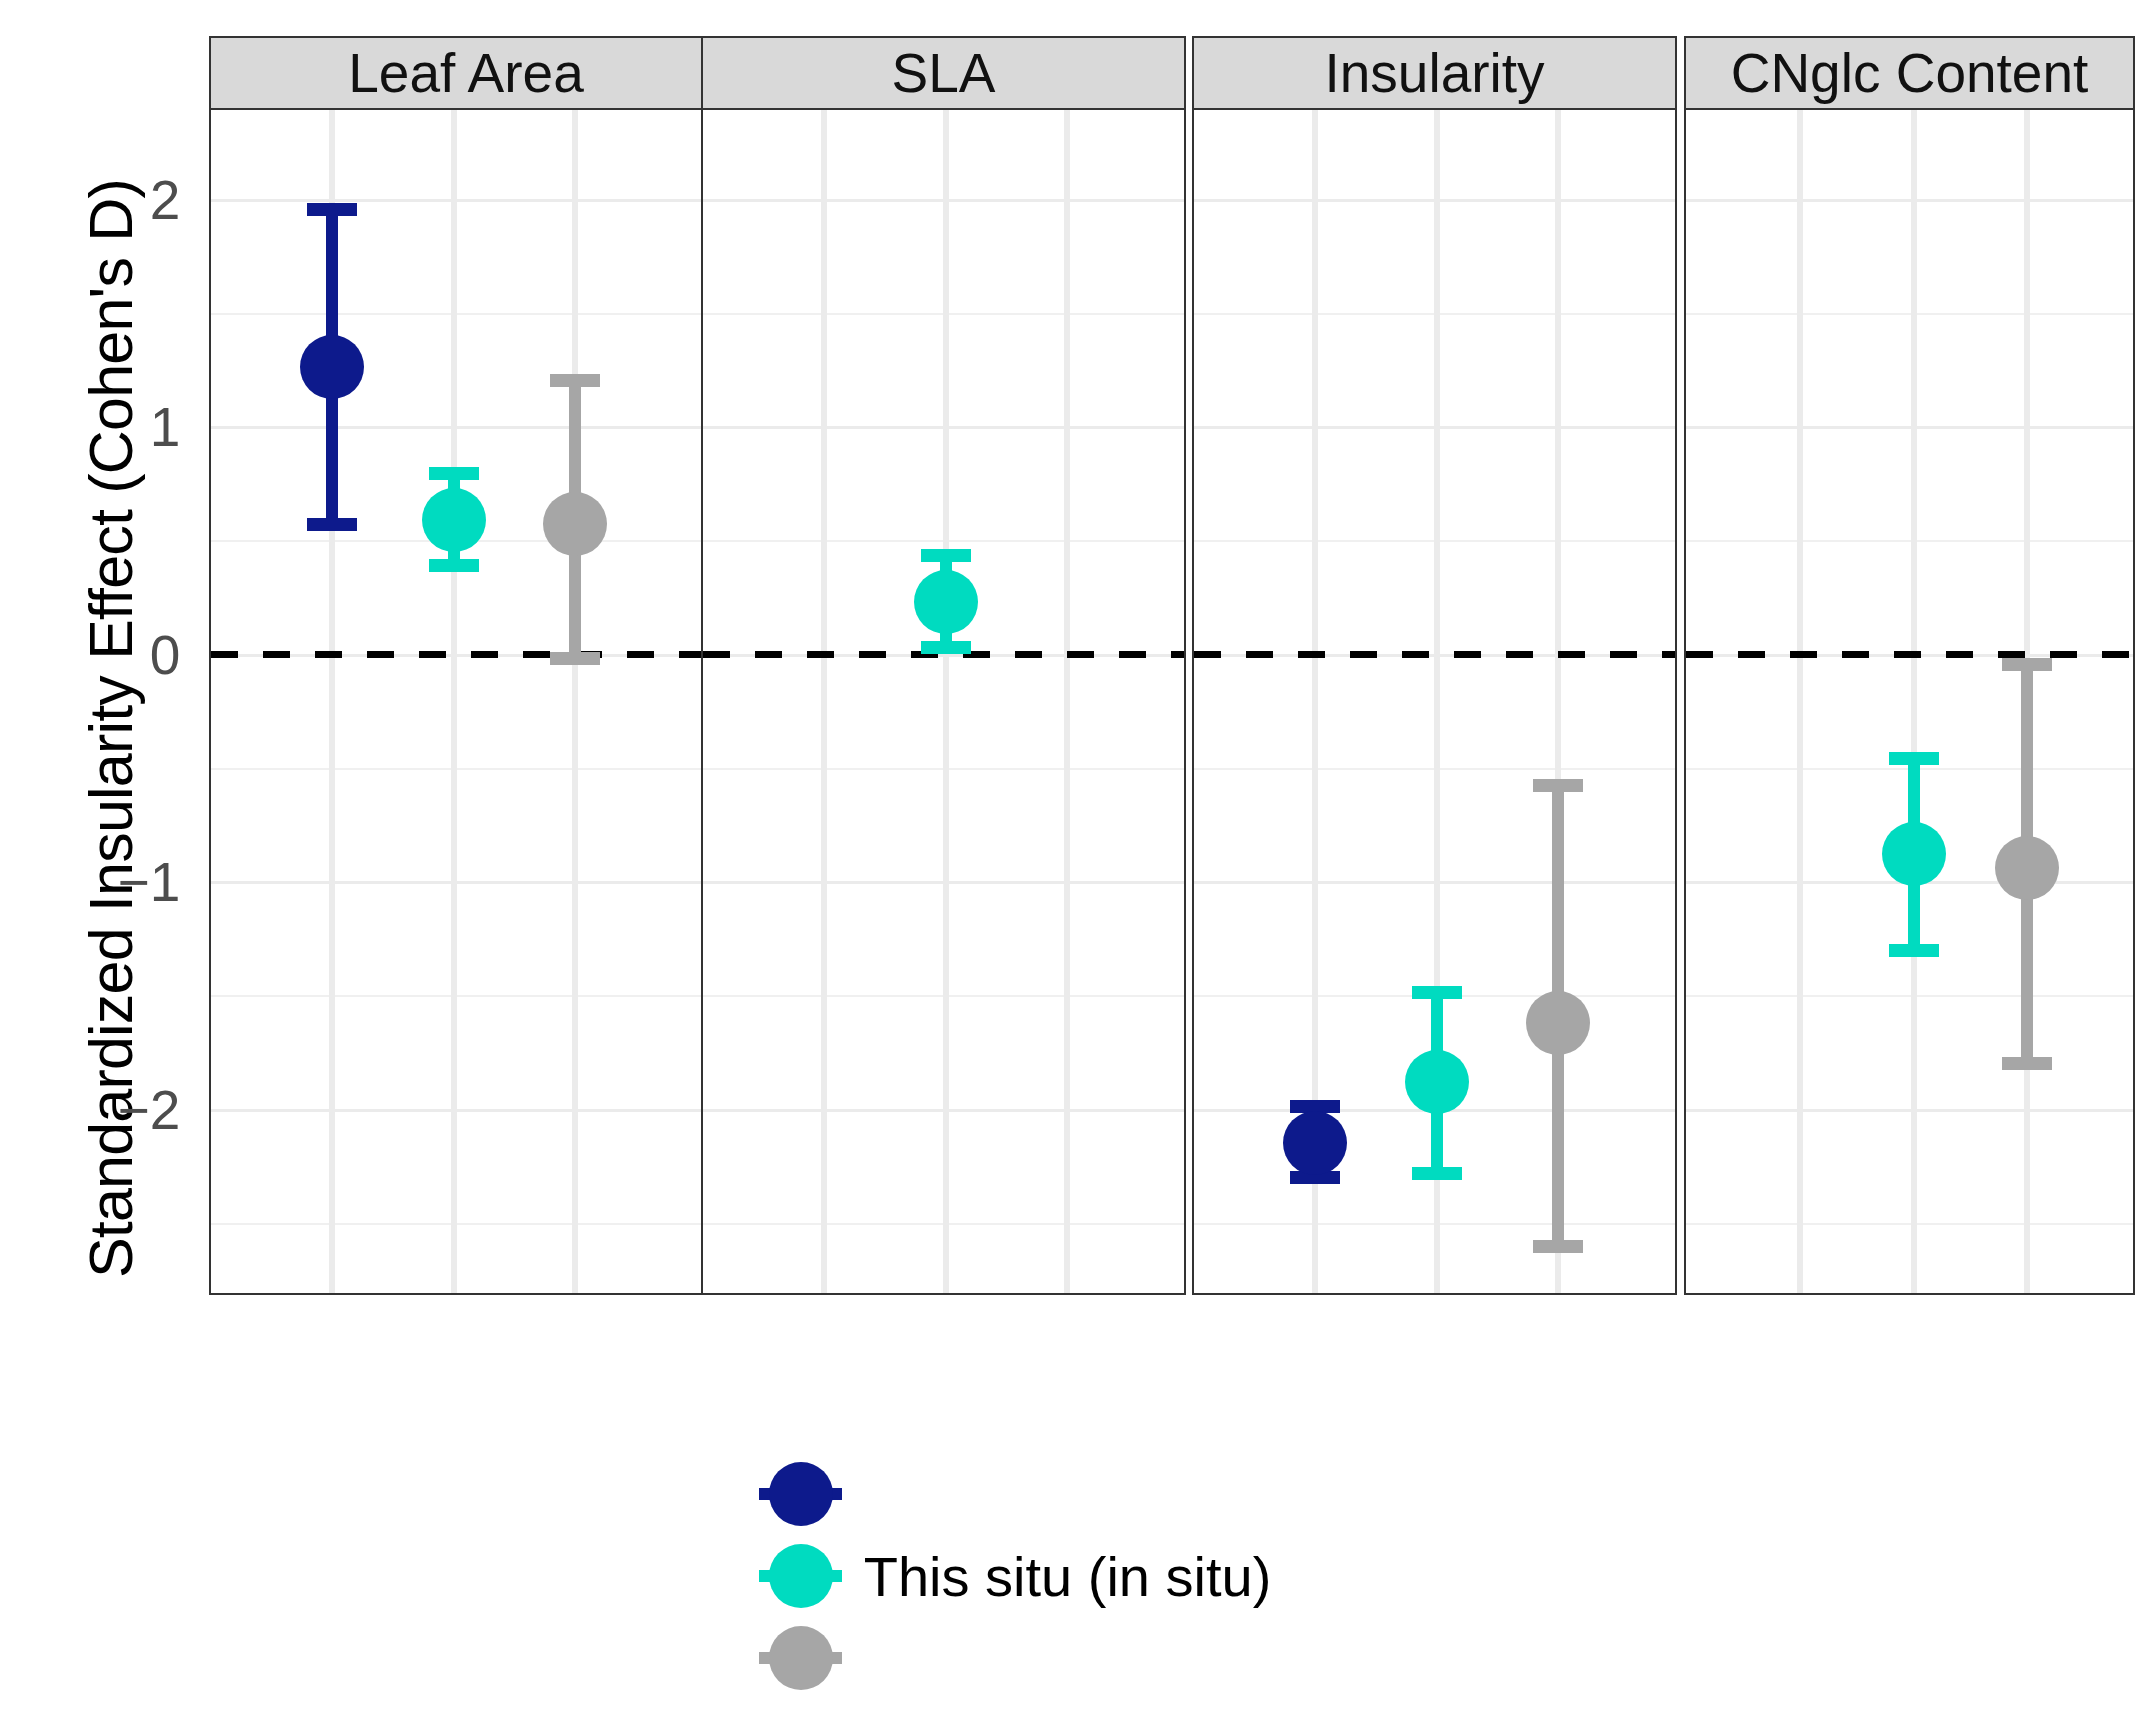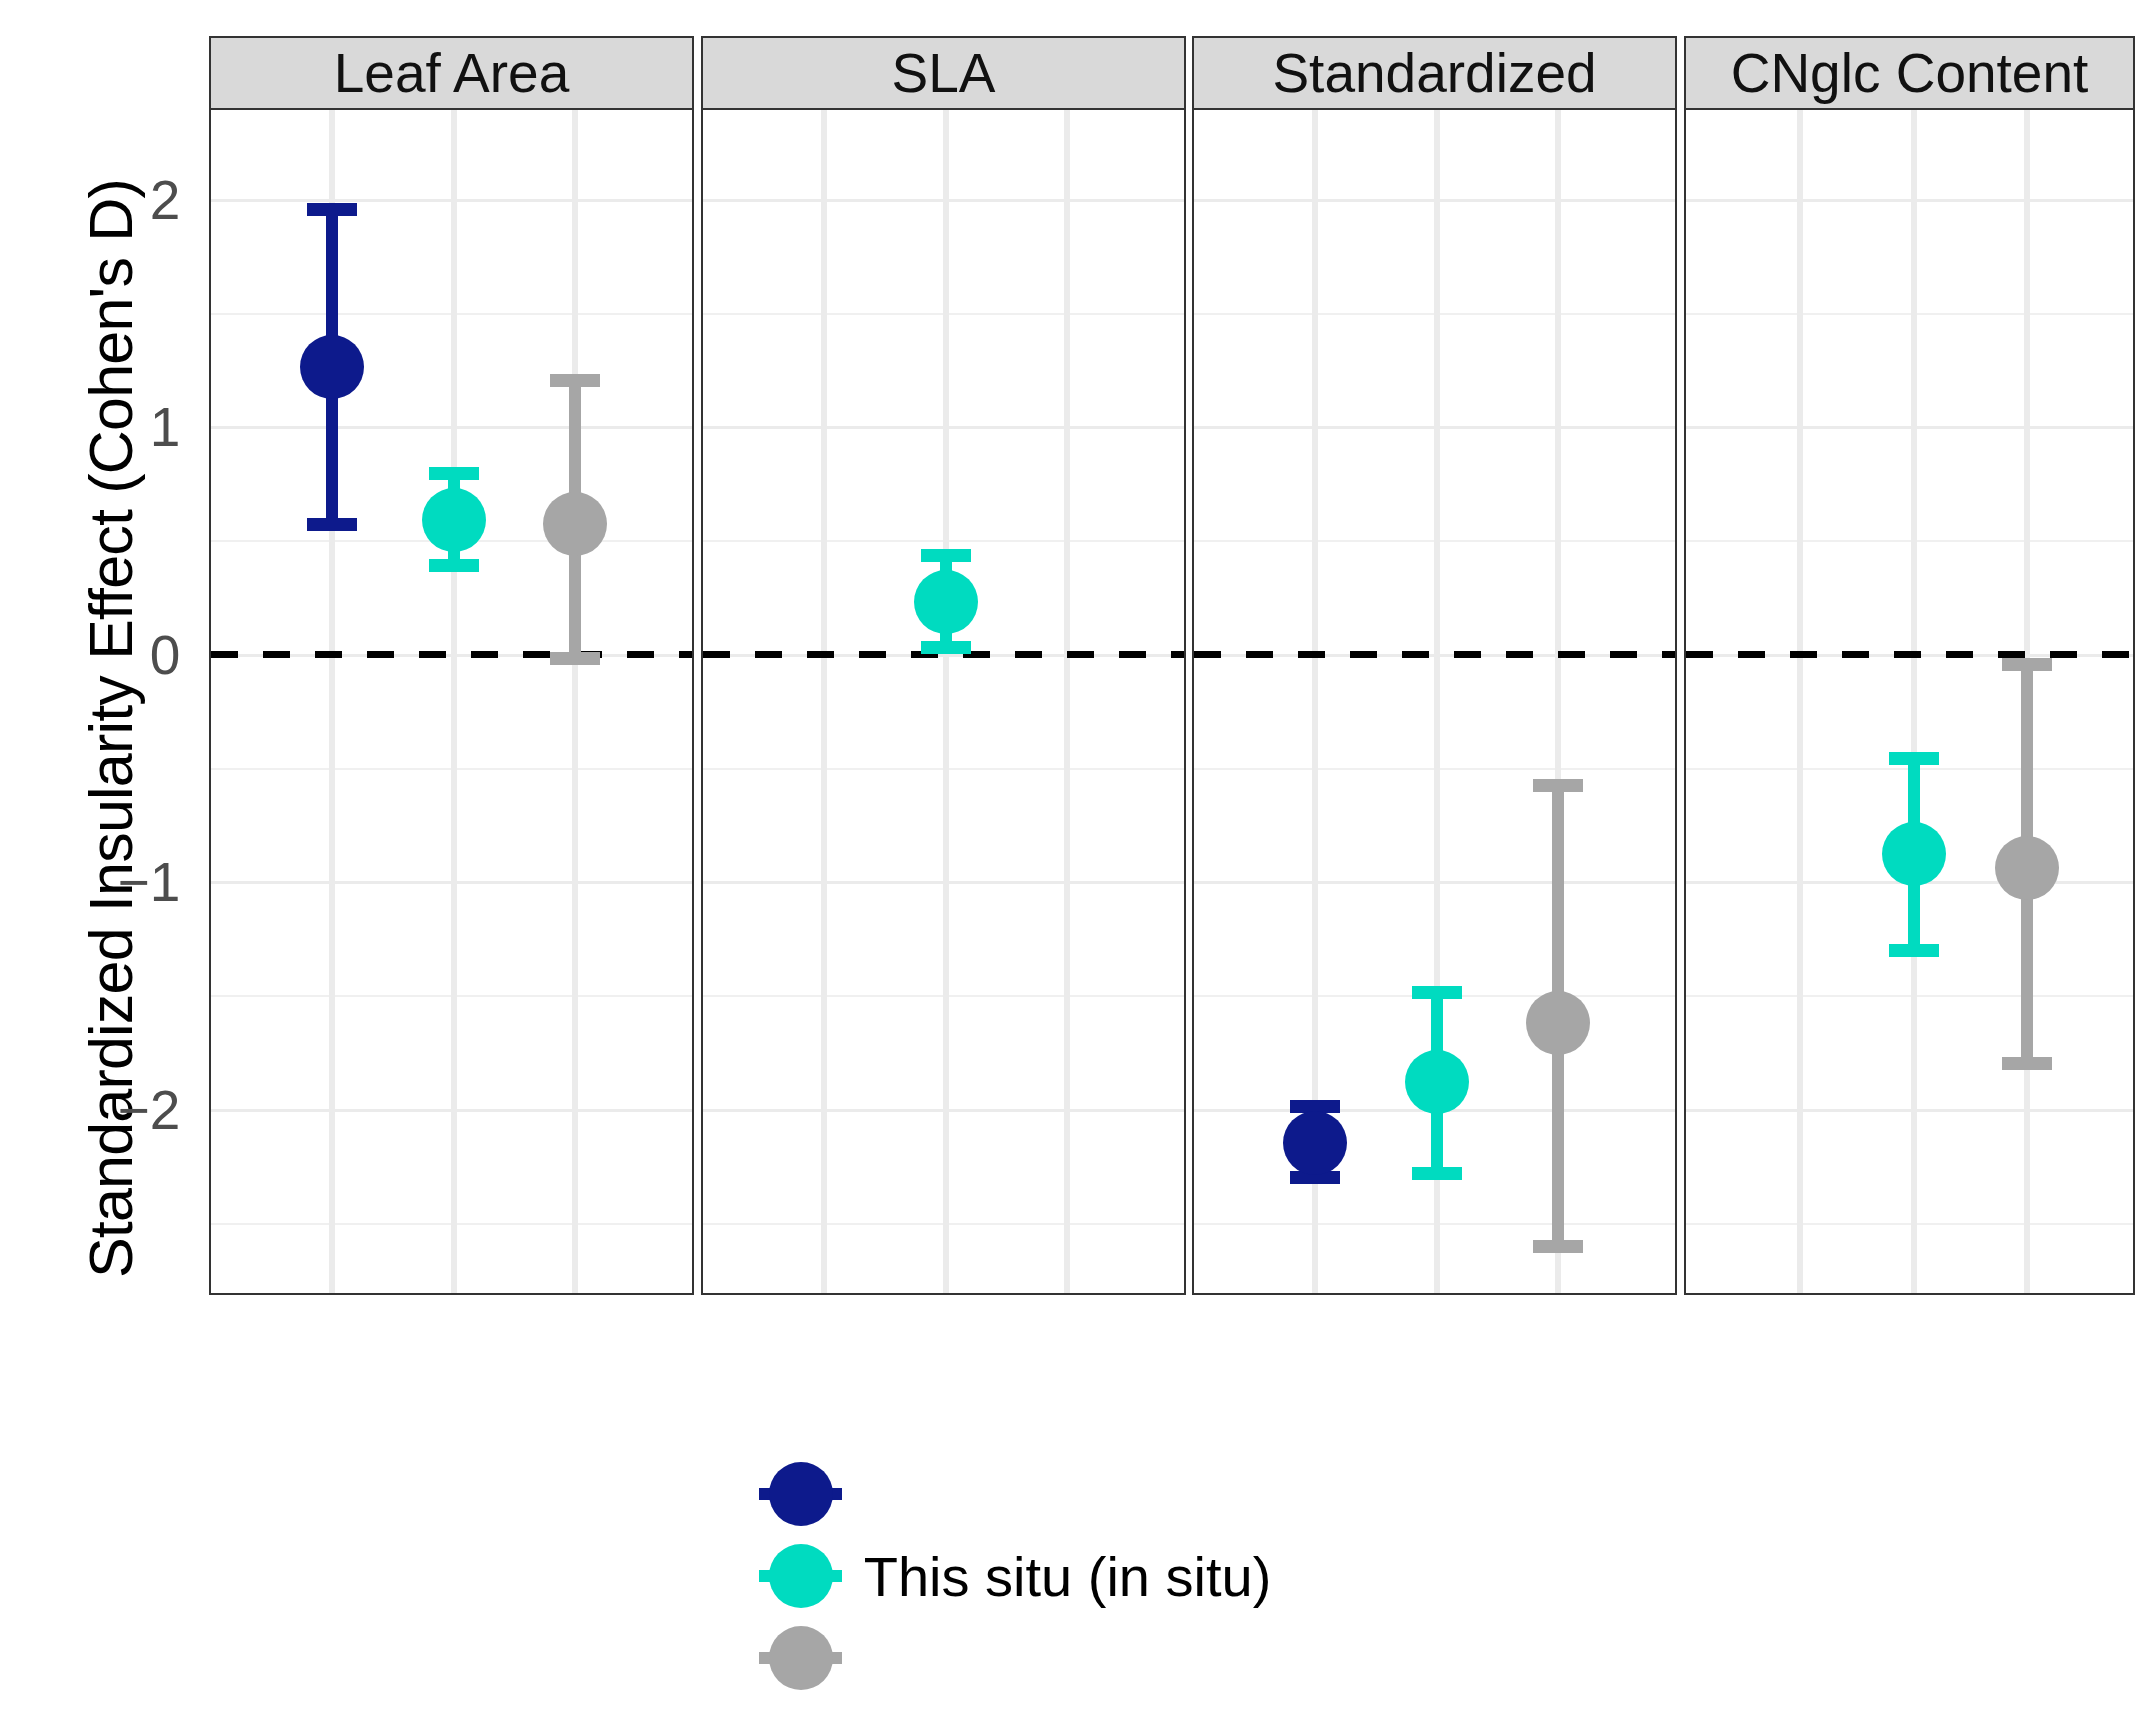"Leaf Area" div.panel { padding-left: none -> 29px }
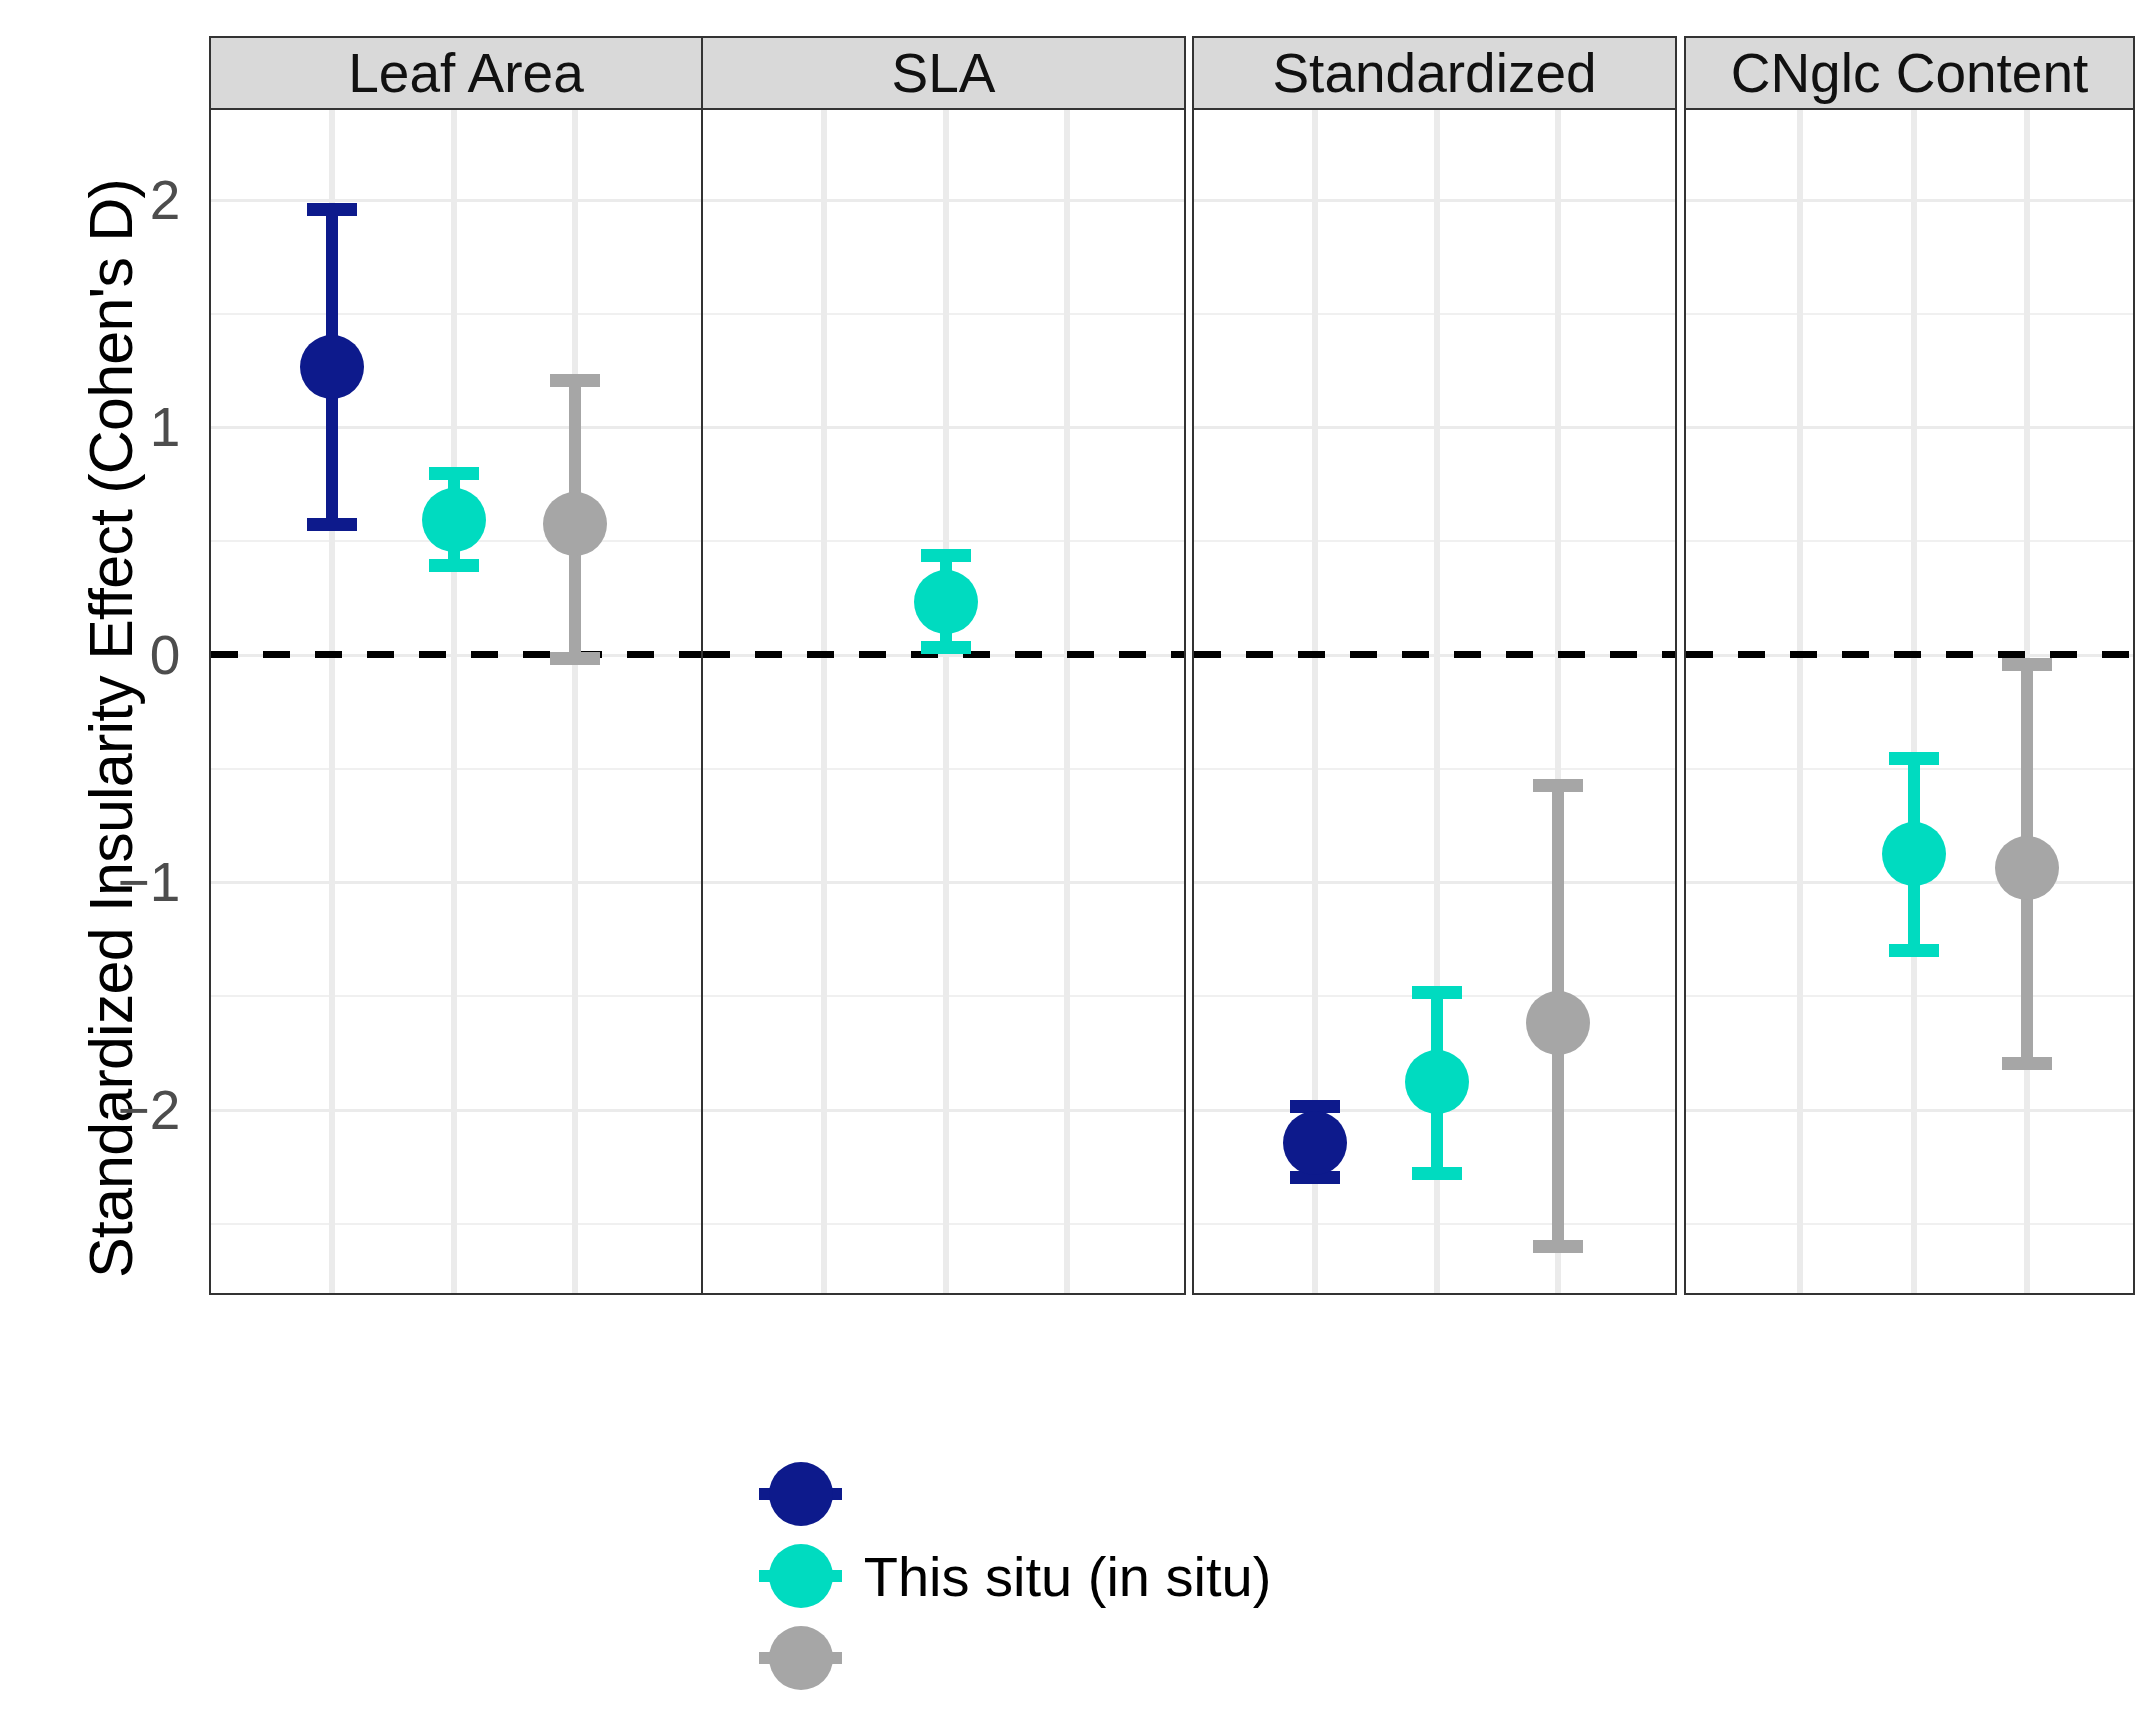"Standardized" span { text: Standardized -> Insularity }
